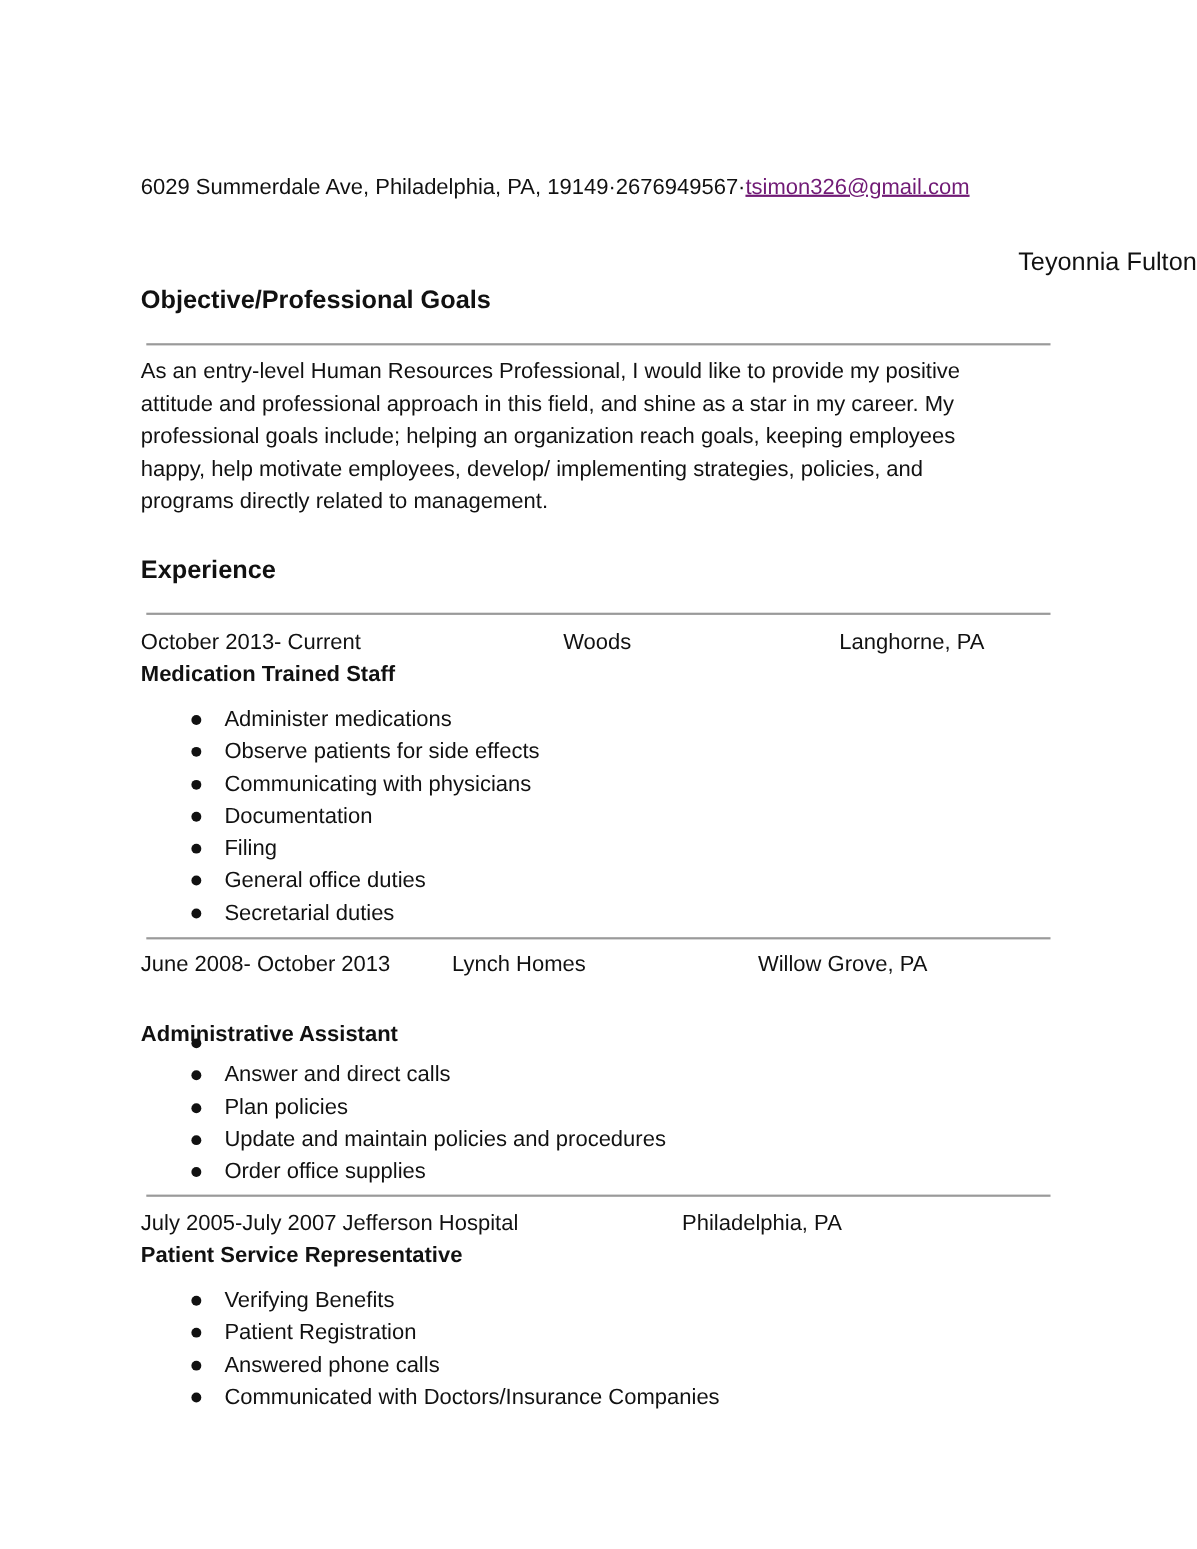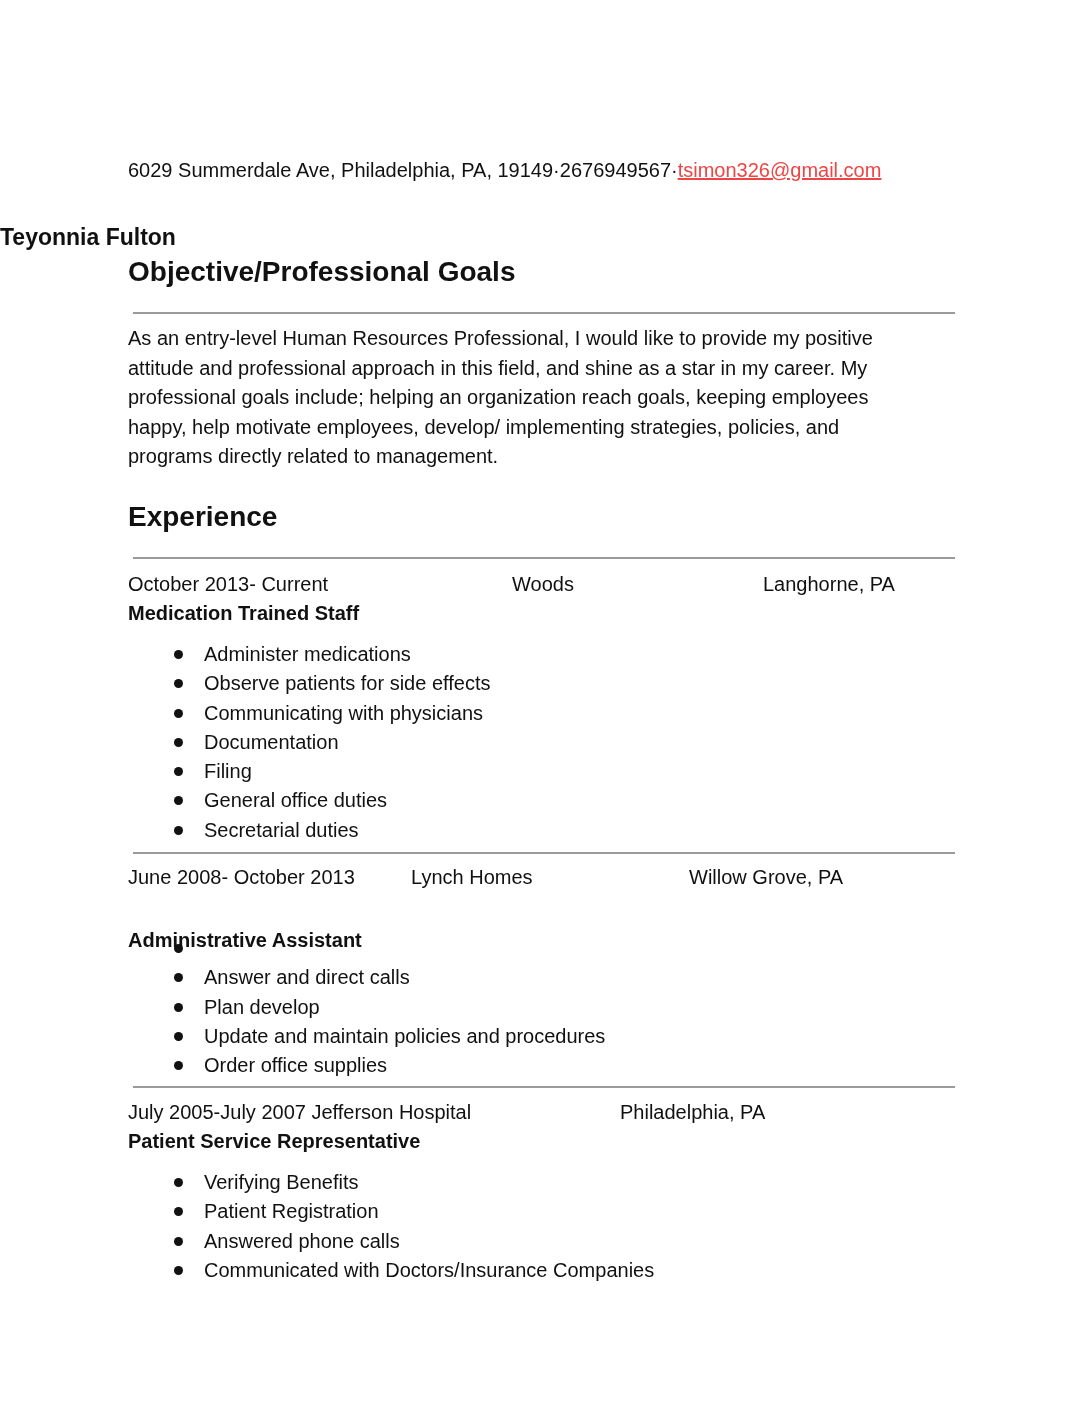"tsimon326@gmail.com" .contact a { color: #ef4444 -> #701a75 }
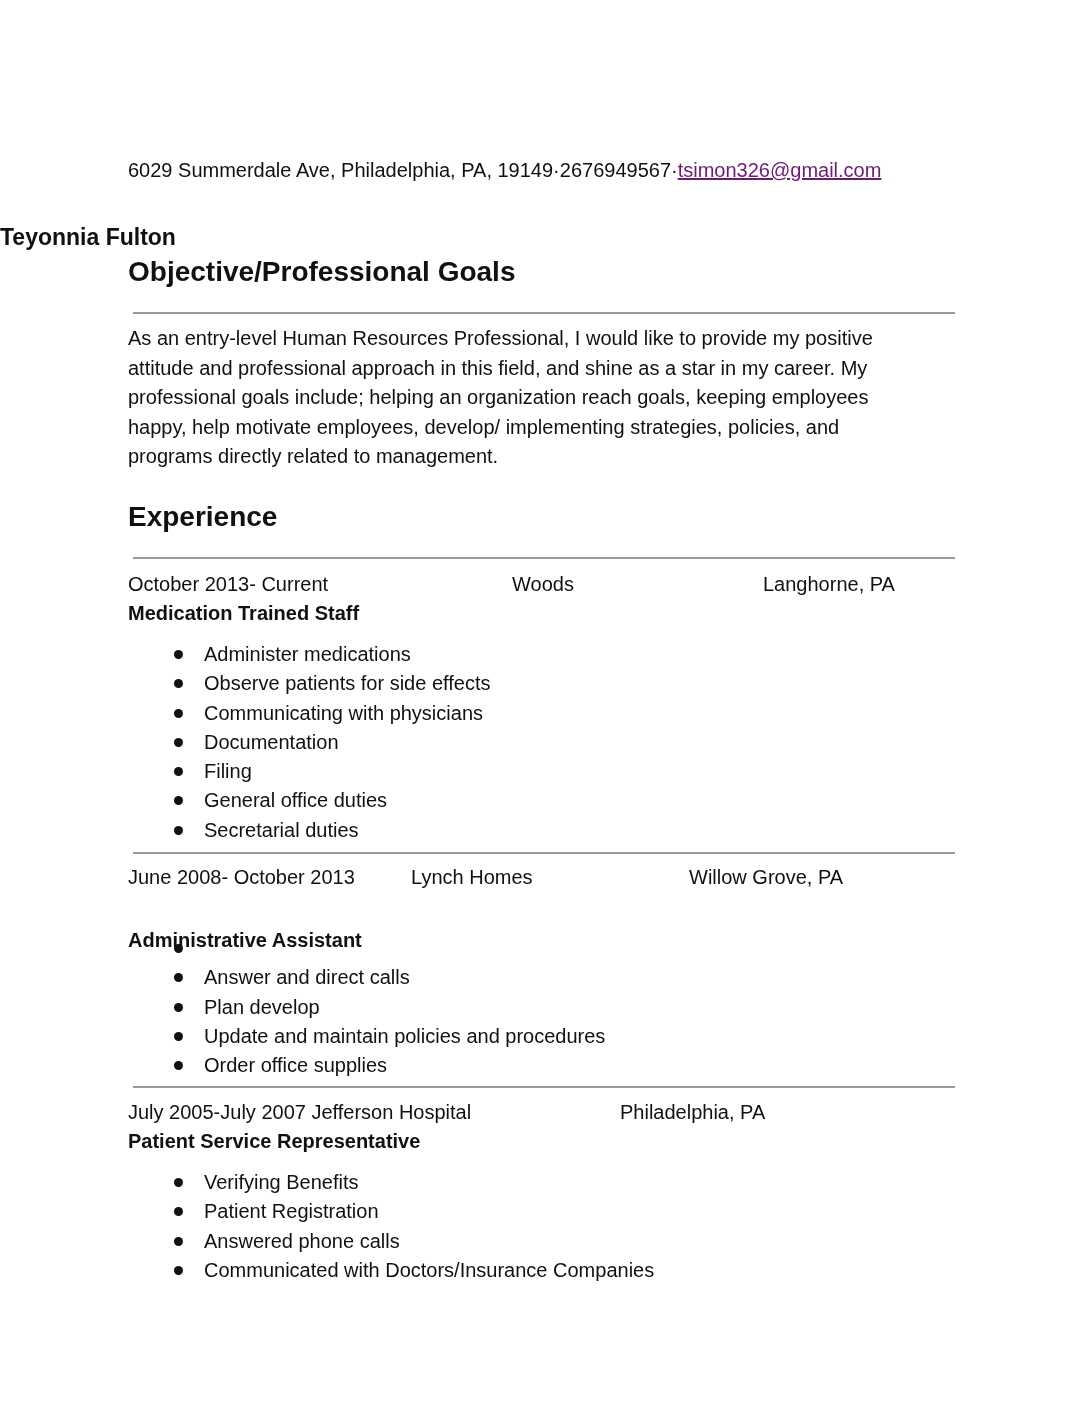"Teyonnia Fulton" .name { font-weight: bold -> normal; text-align: left -> right }
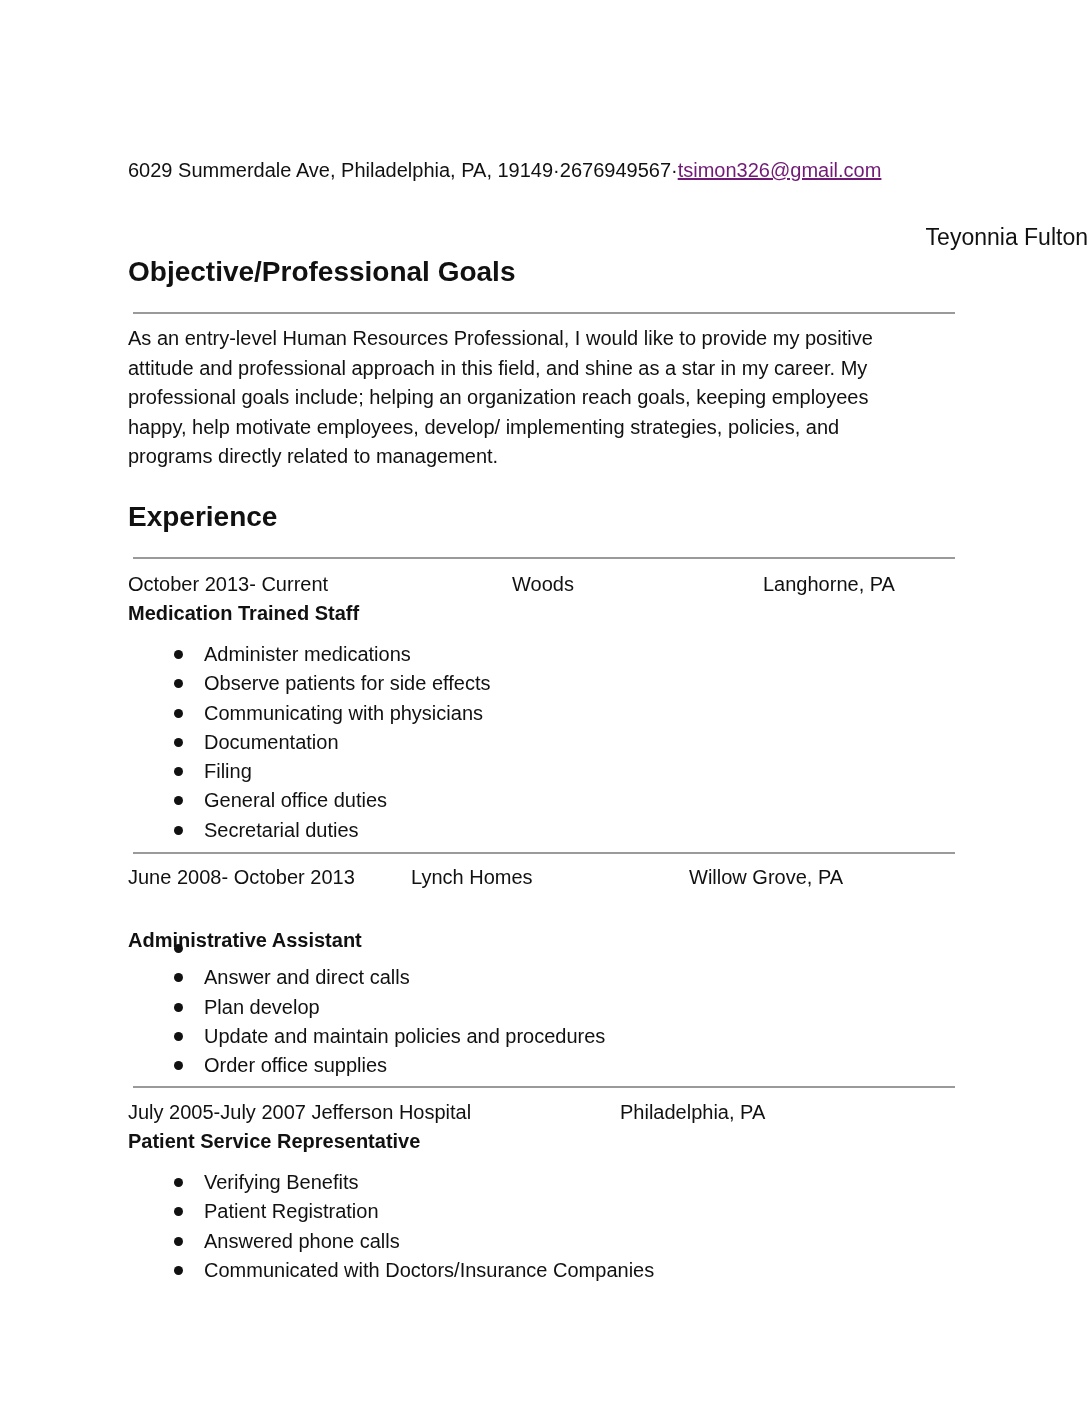"Objective/Professional Goals" .h2 { font-size: 28px -> 23px }
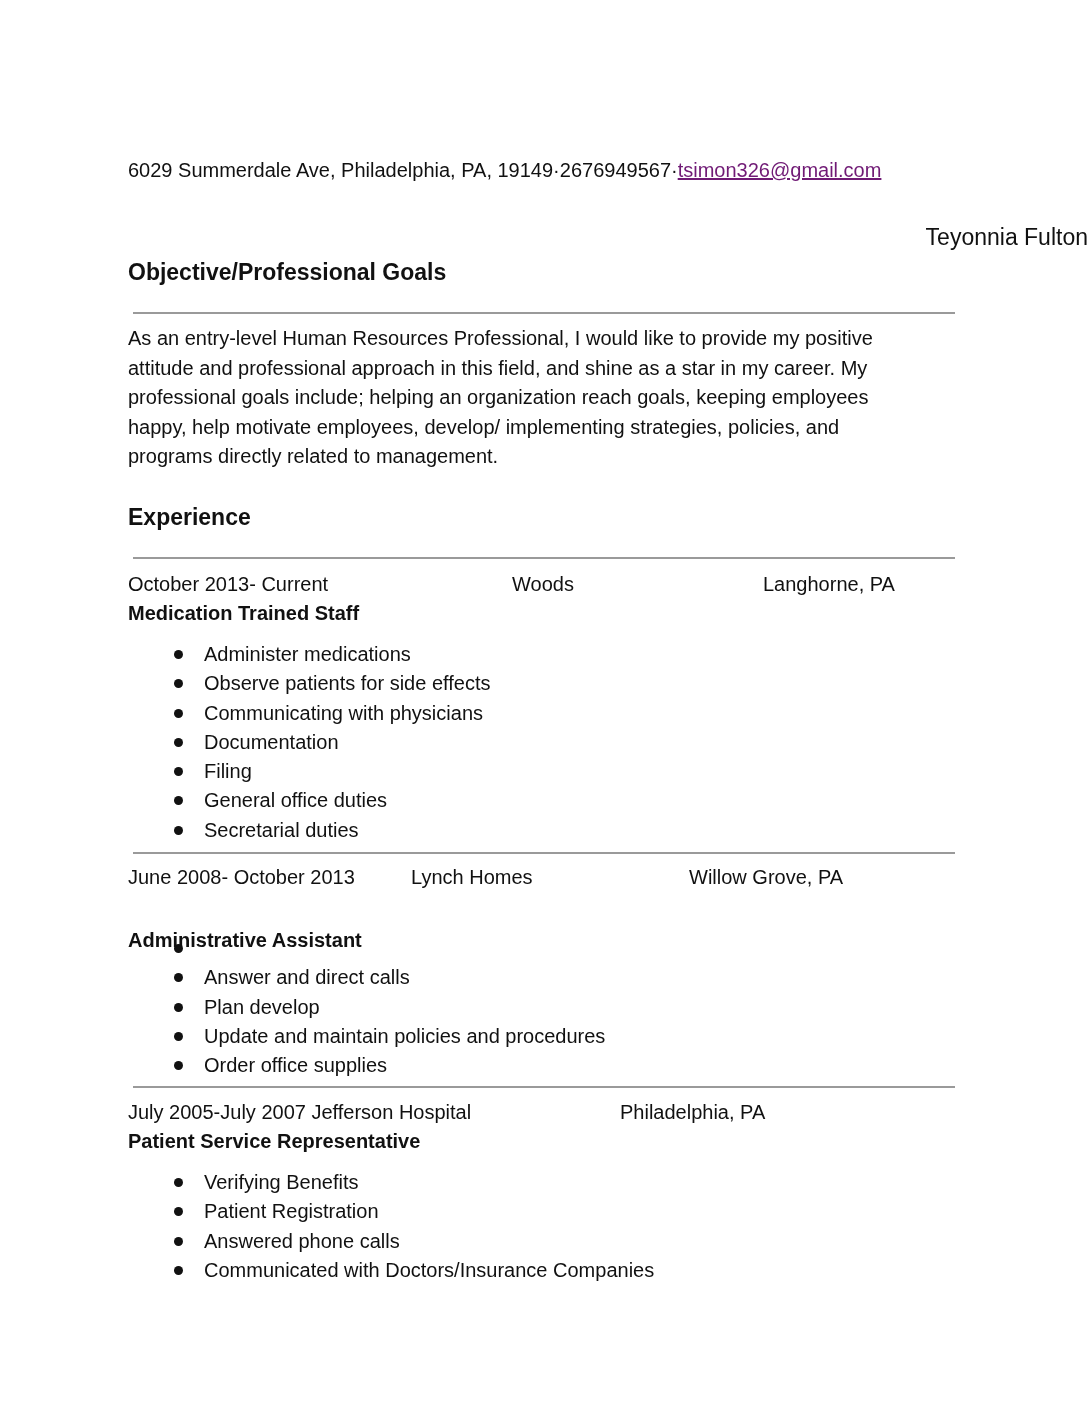"Plan develop" span { text: develop -> policies }
